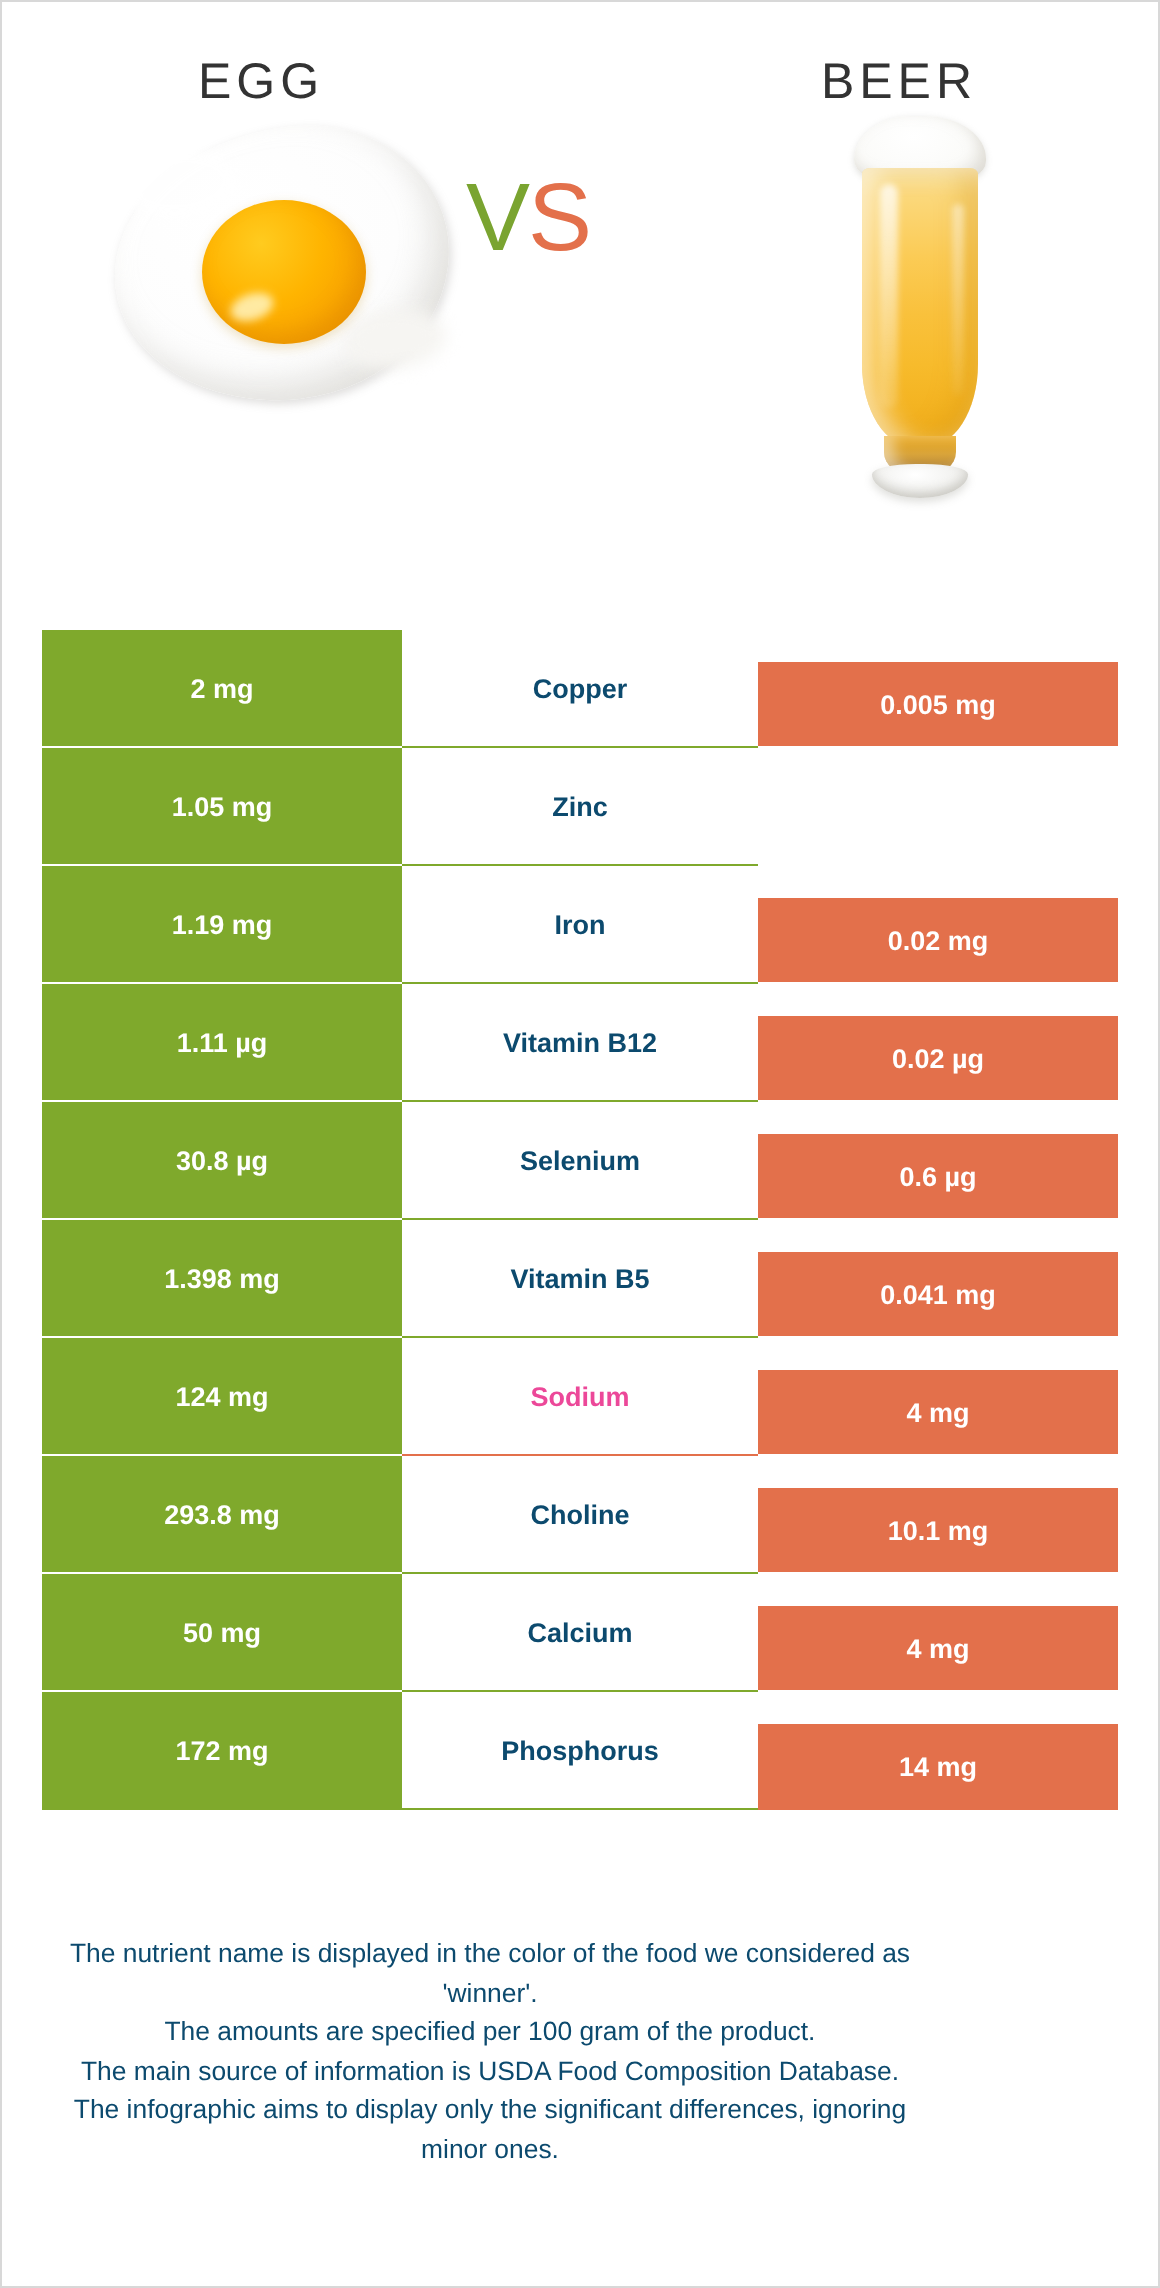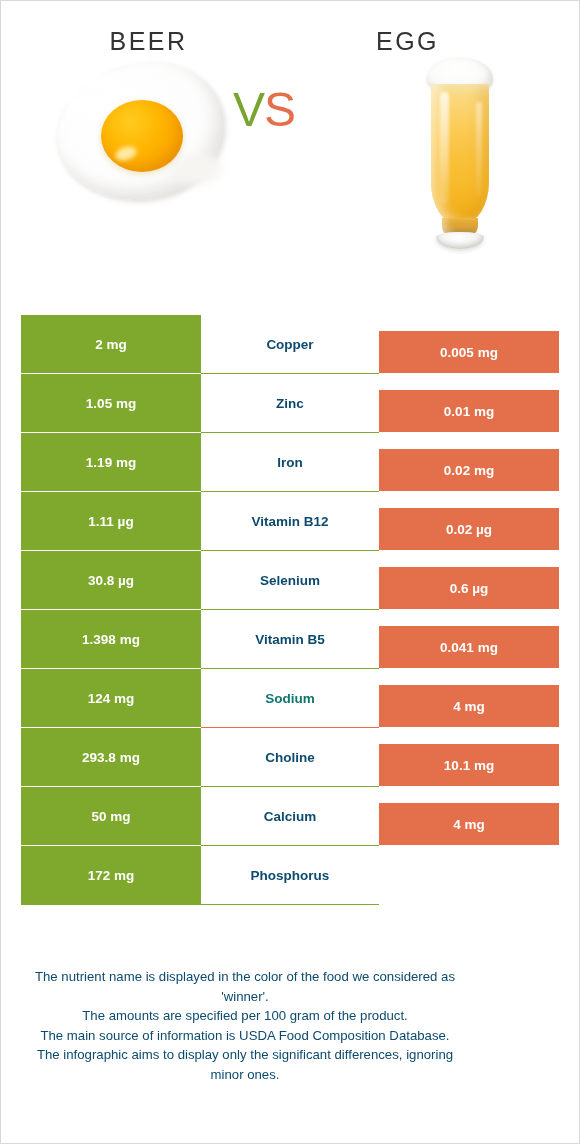"BEER" div.hero-title { order: before "EGG" -> after "EGG" }
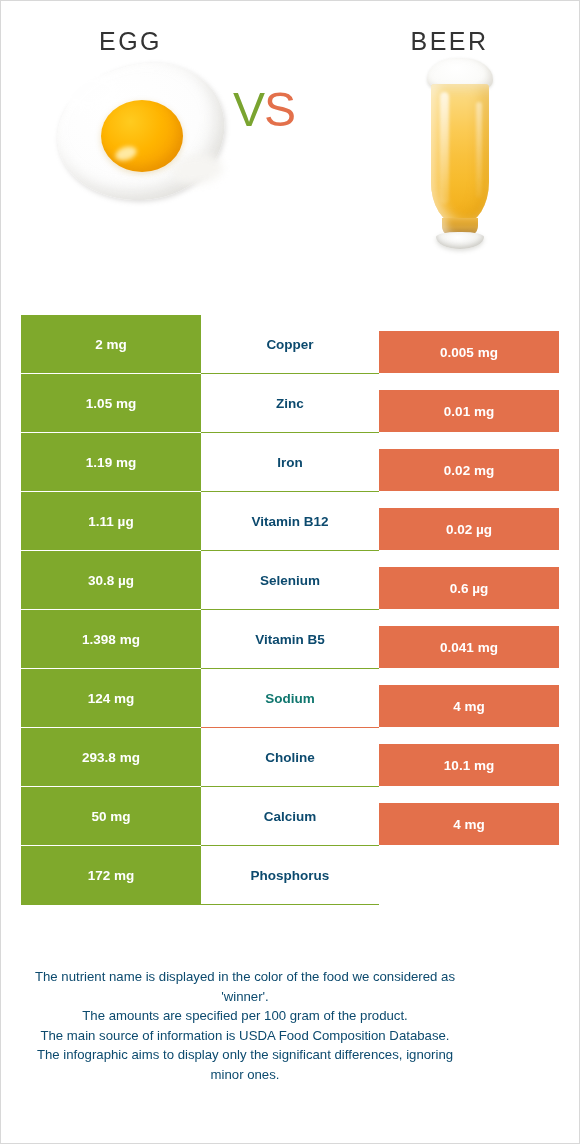"0.01 mg" div.cell { html: <div>0.01 mg</div> -> none }
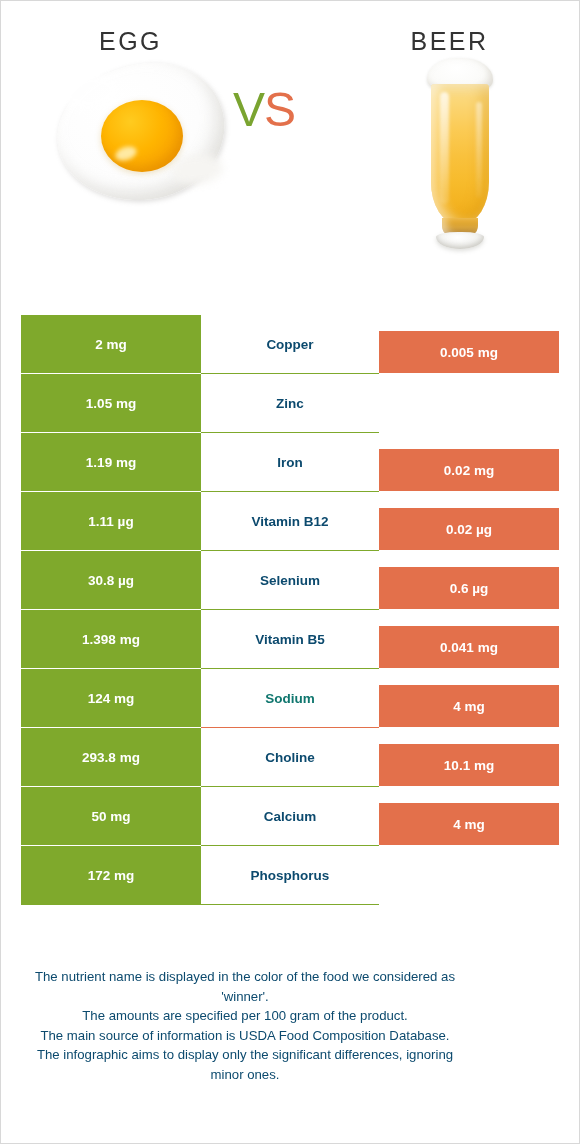"Sodium" .cell.mid.win-beer { color: #0f766e -> #ec4899 }
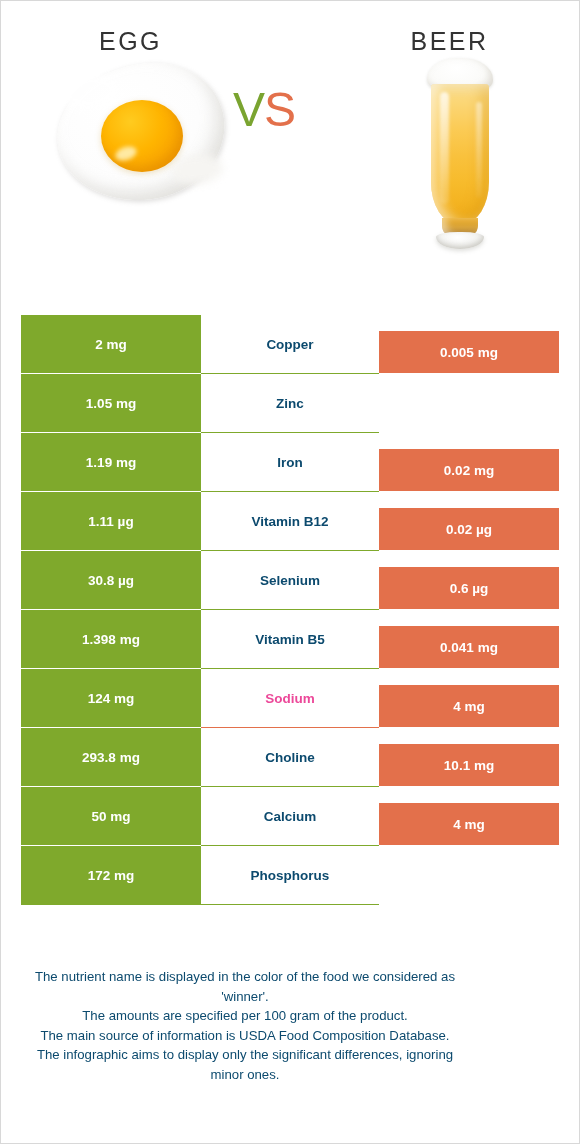"14 mg" div.cell { html: none -> <div>14 mg</div> }
